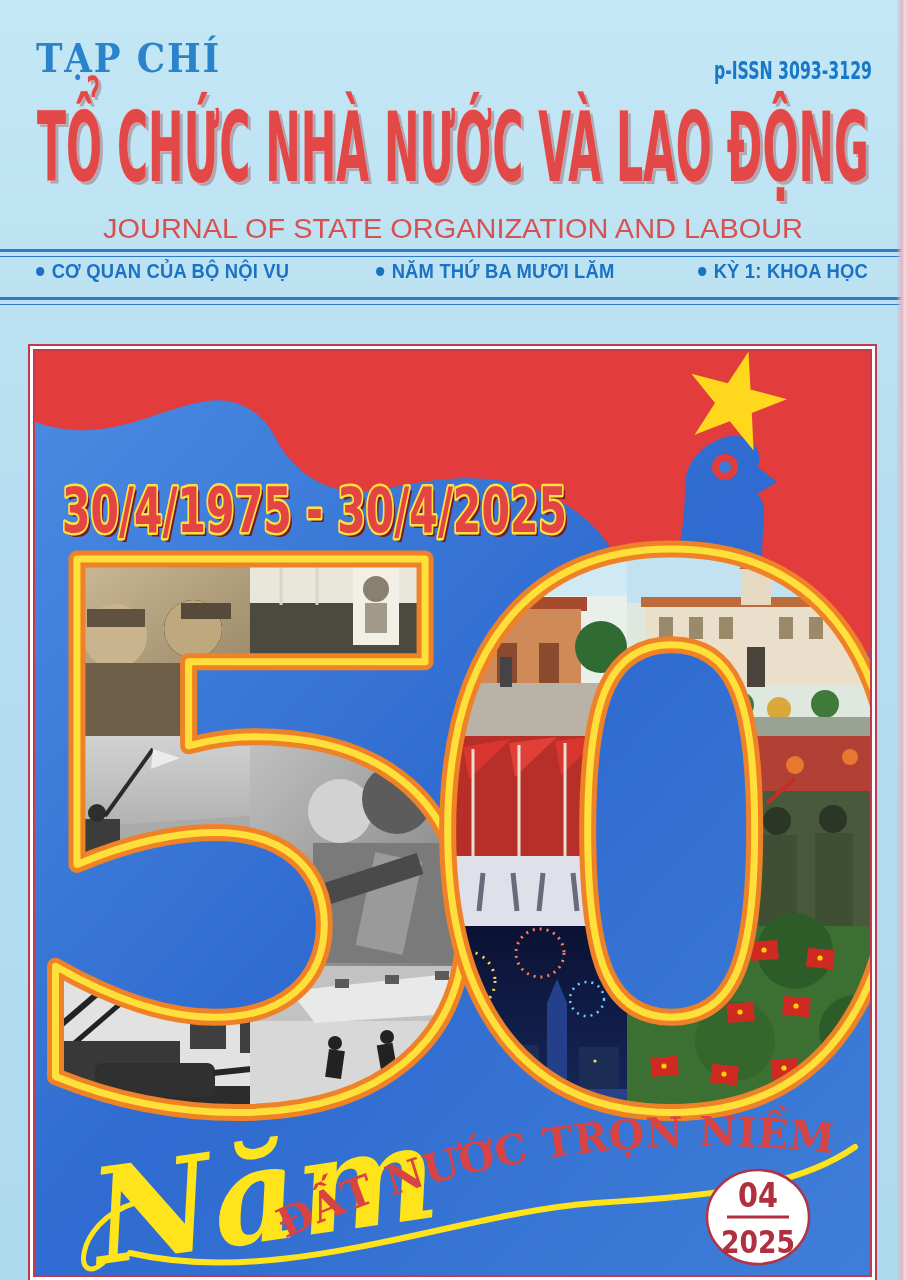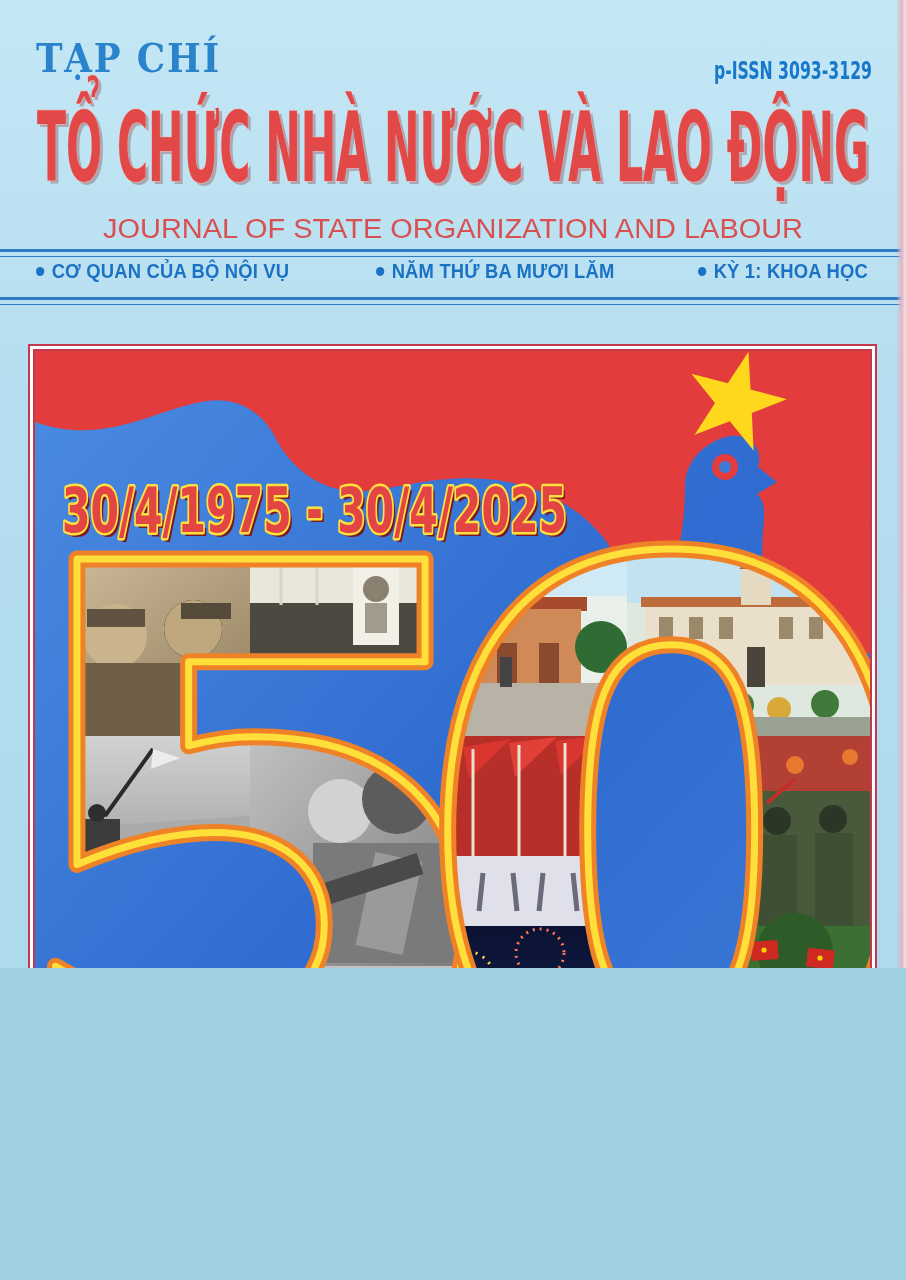"TẠP CHÍ" .page { height: 968px -> 1280px }
